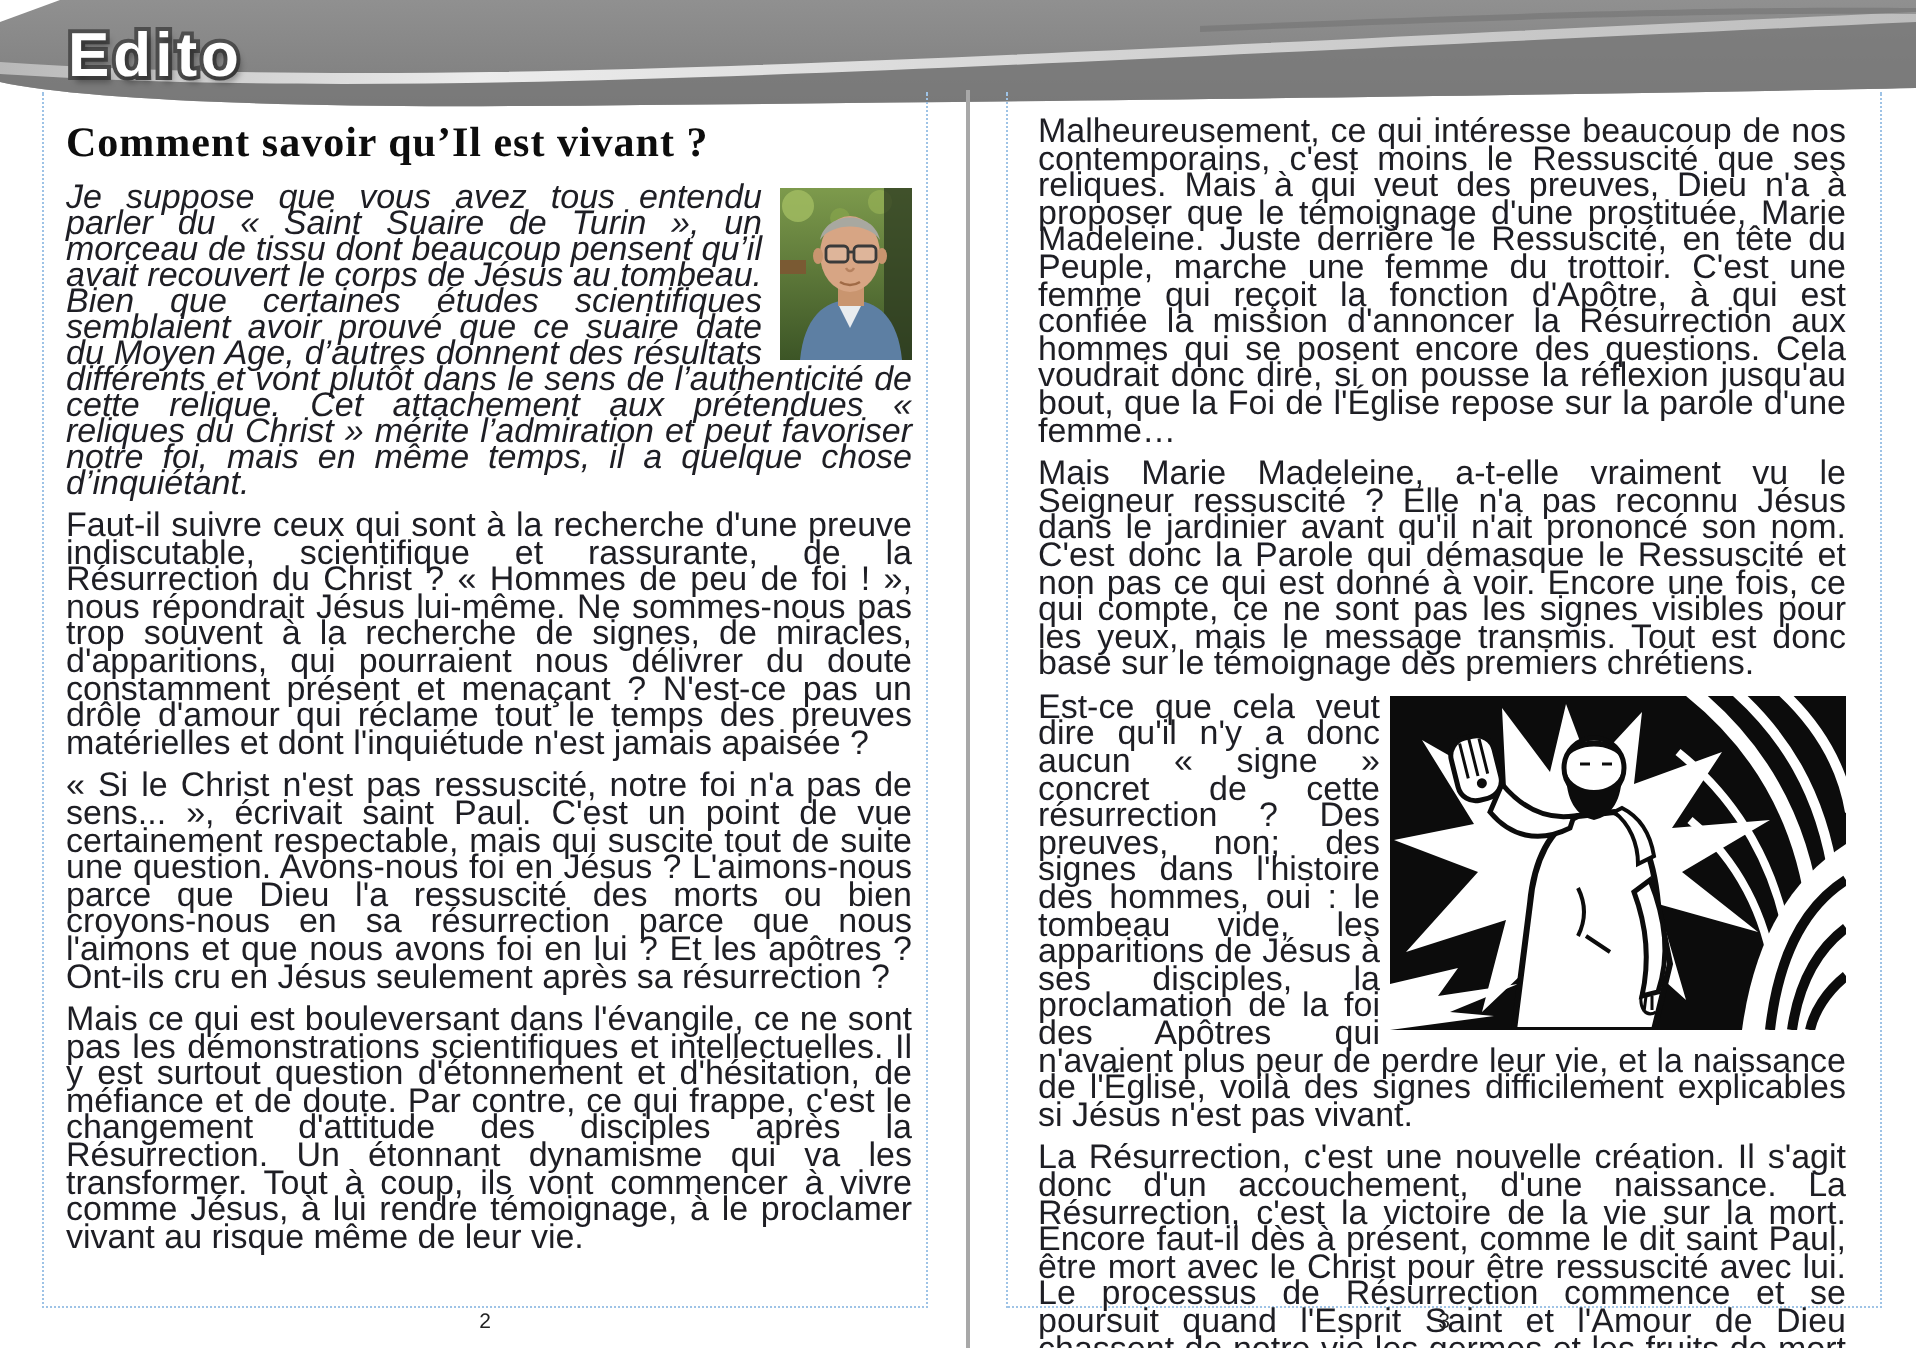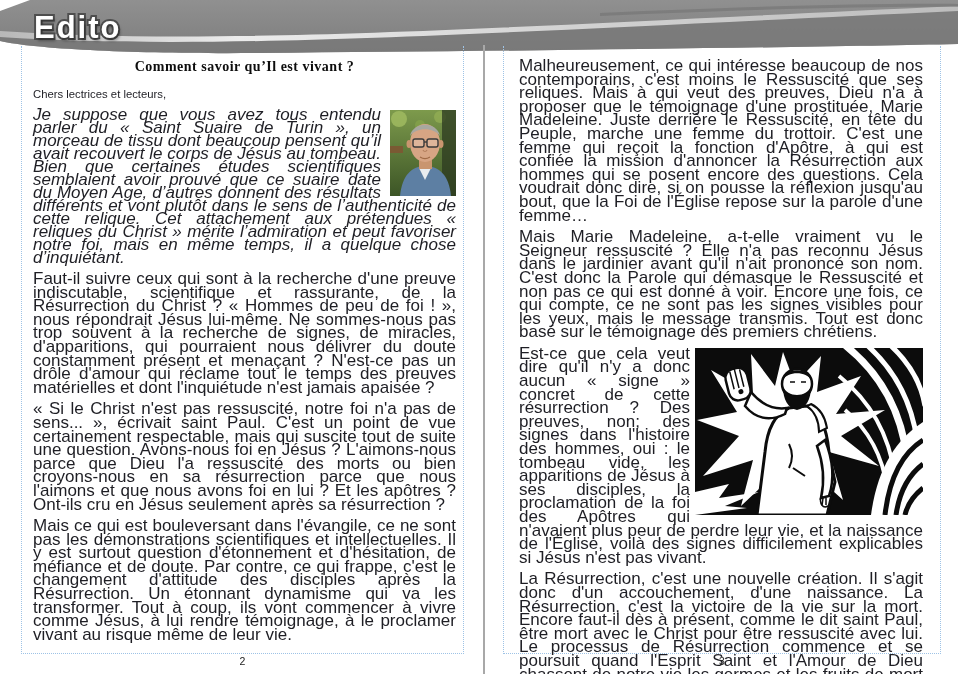"Comment savoir qu’Il est vivant" .doc-title { font-size: 14px -> 21px; text-align: center -> left }
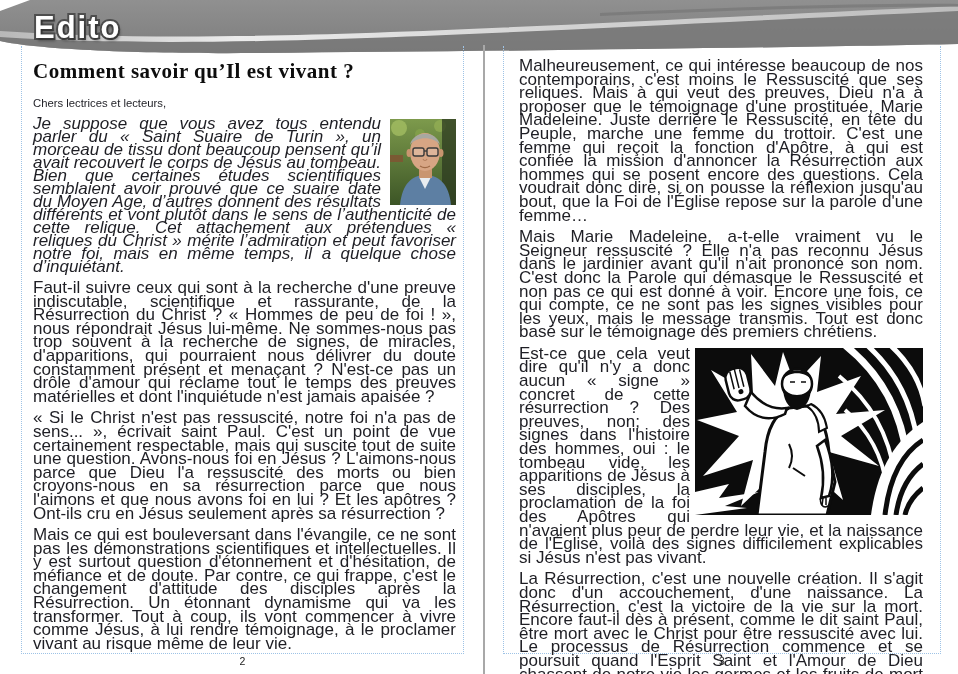"Chers lectrices et lecteurs," div.salutation { html: <div>Chers lectrices et lecteurs,</div> -> none }
